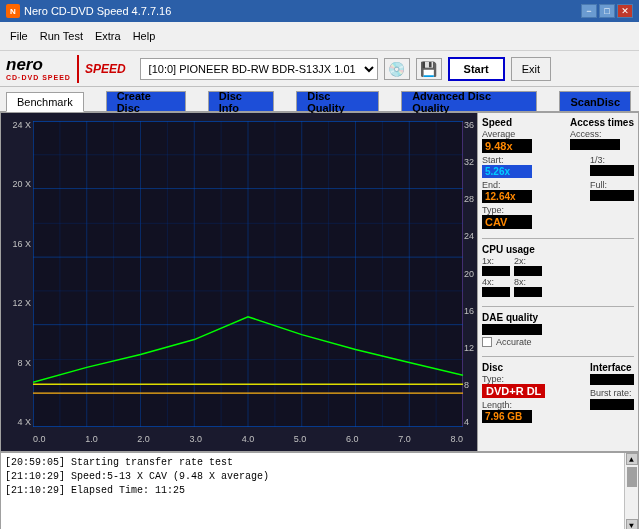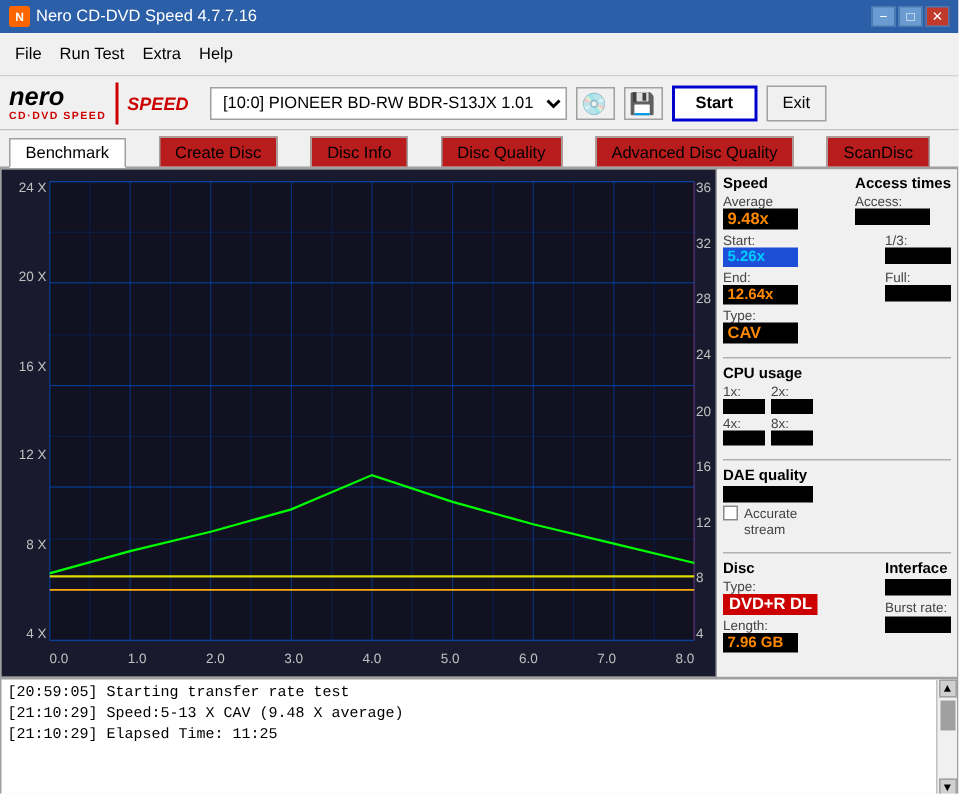"Create Disc" .tab { background: #b91c1c -> #1d4ed8; font-weight: none -> bold }
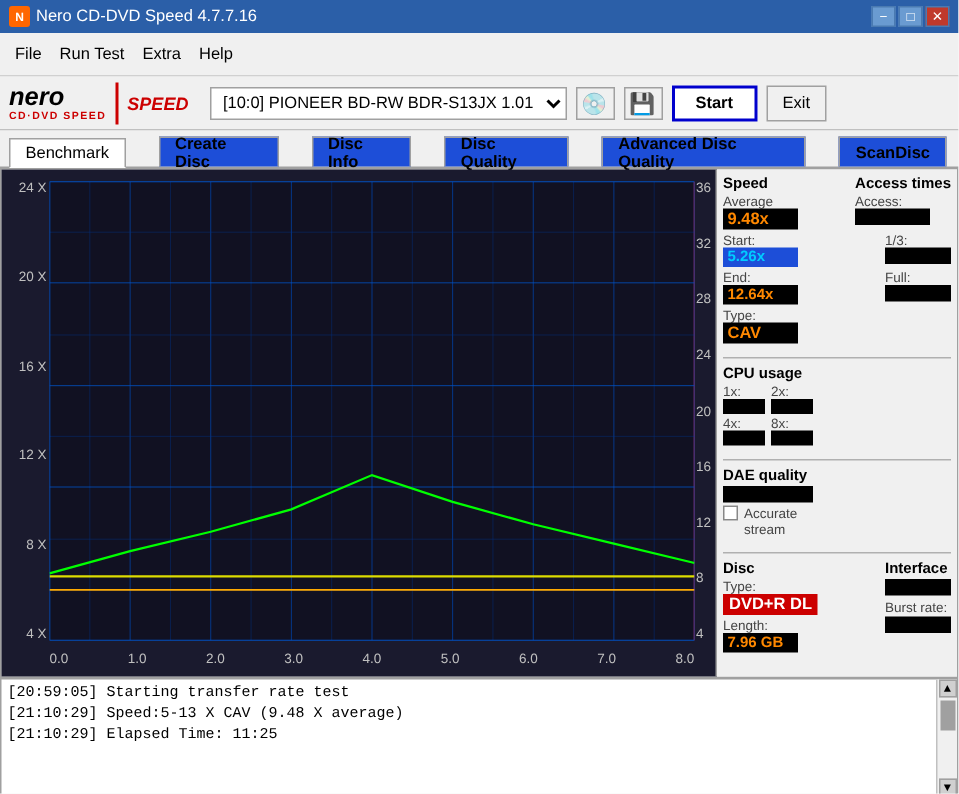"stream" div { html: <div> <span>stream</span> </div> -> none }
